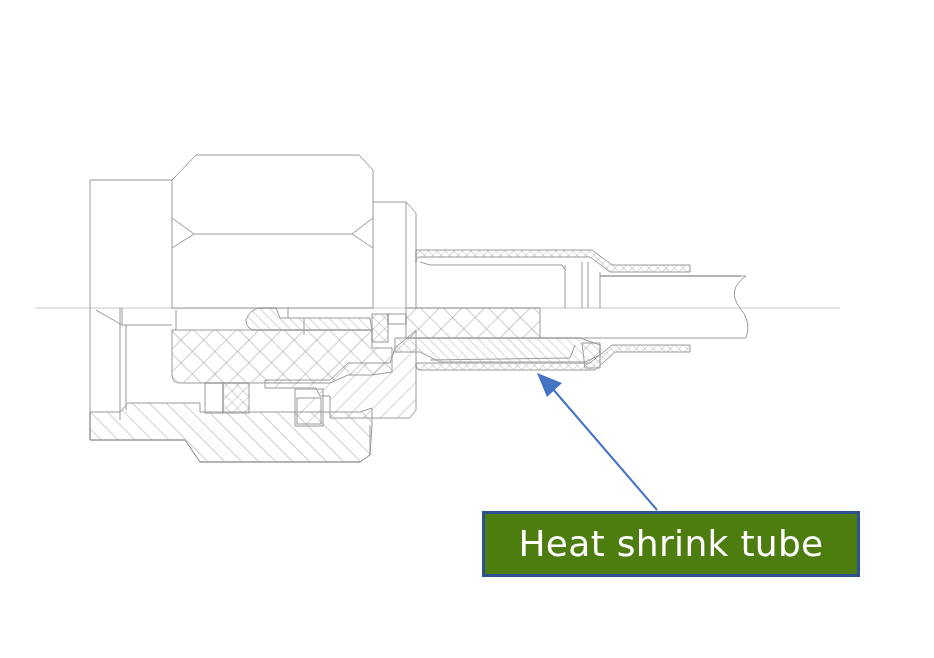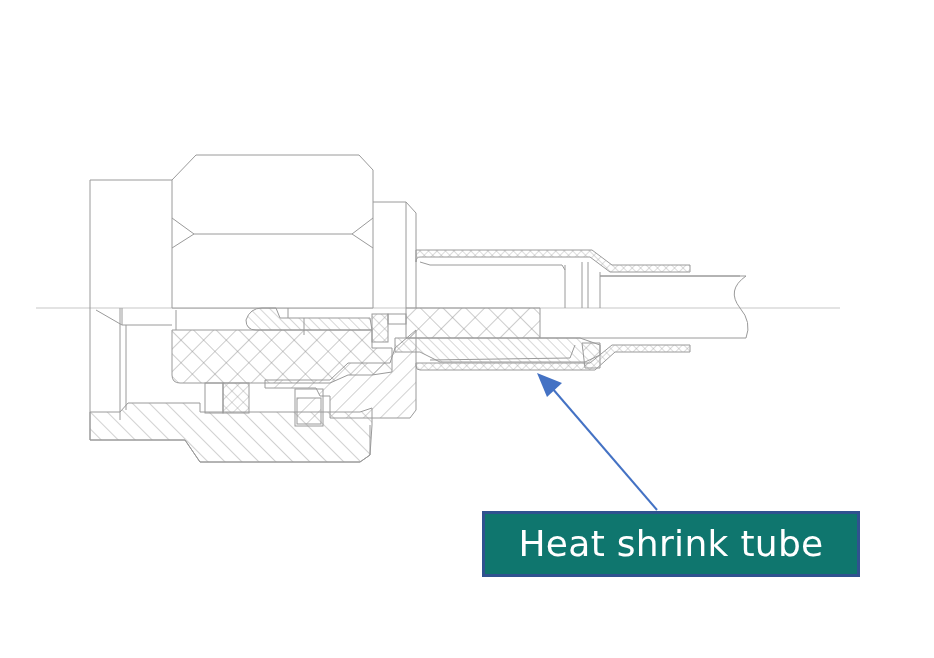"Heat shrink tube" .callout-box { background: #0f766e -> #4d7c0f }
